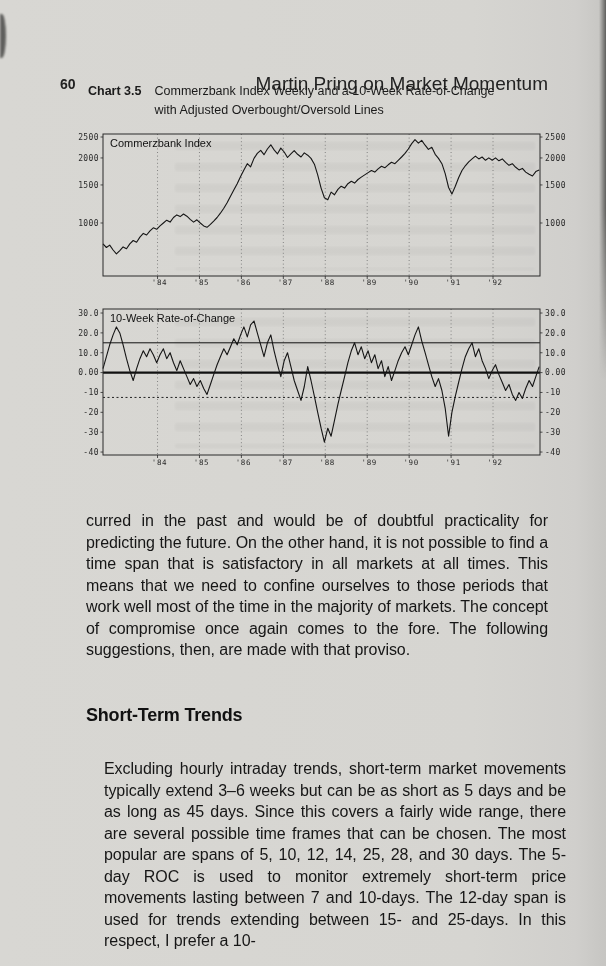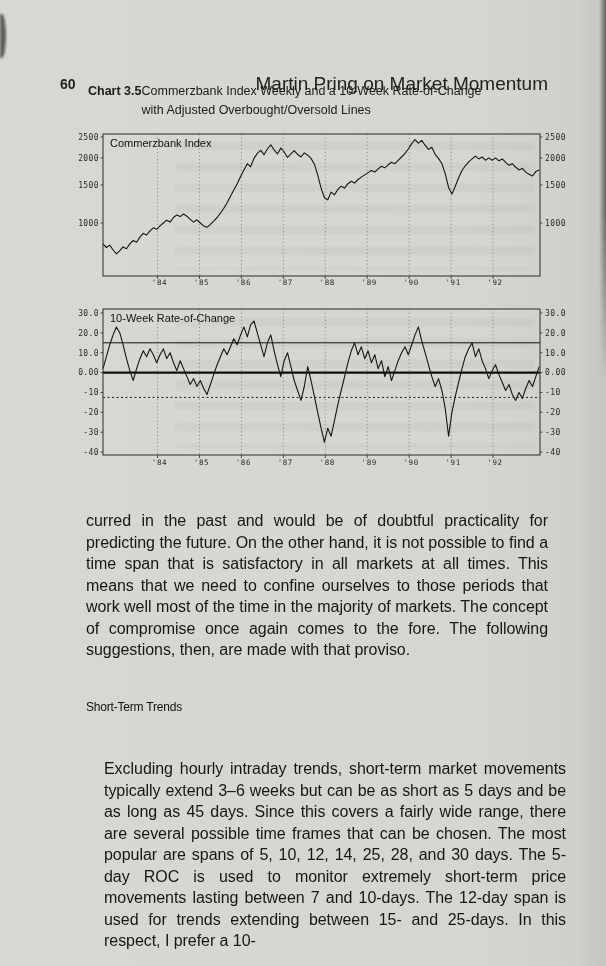"Chart 3.5" .cap { gap: none -> 13px }
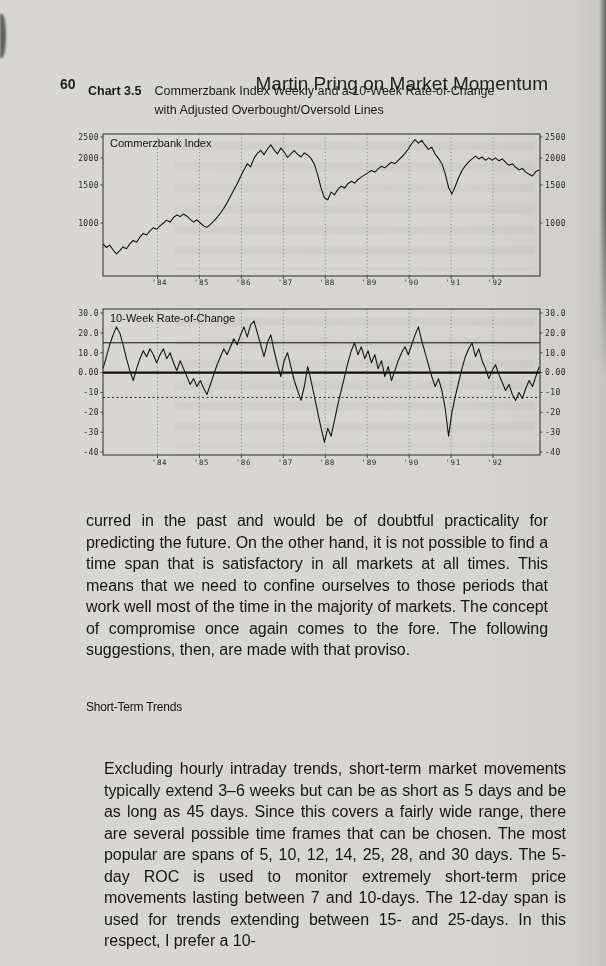"Short-Term Trends" .h2 { font-size: 12px -> 18px; font-weight: normal -> bold }
